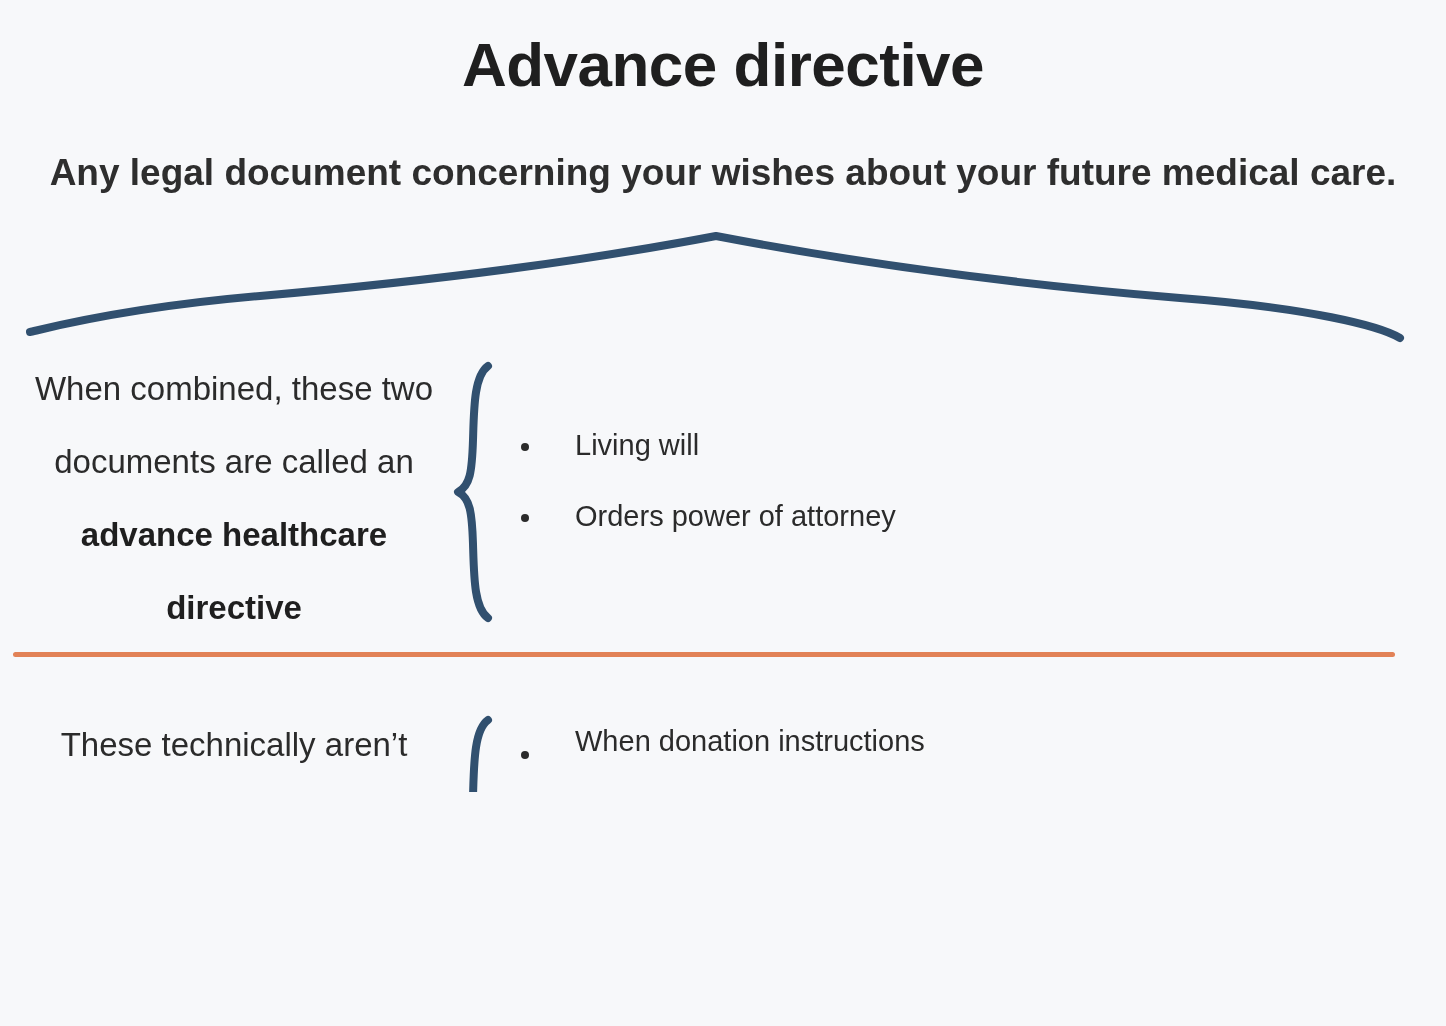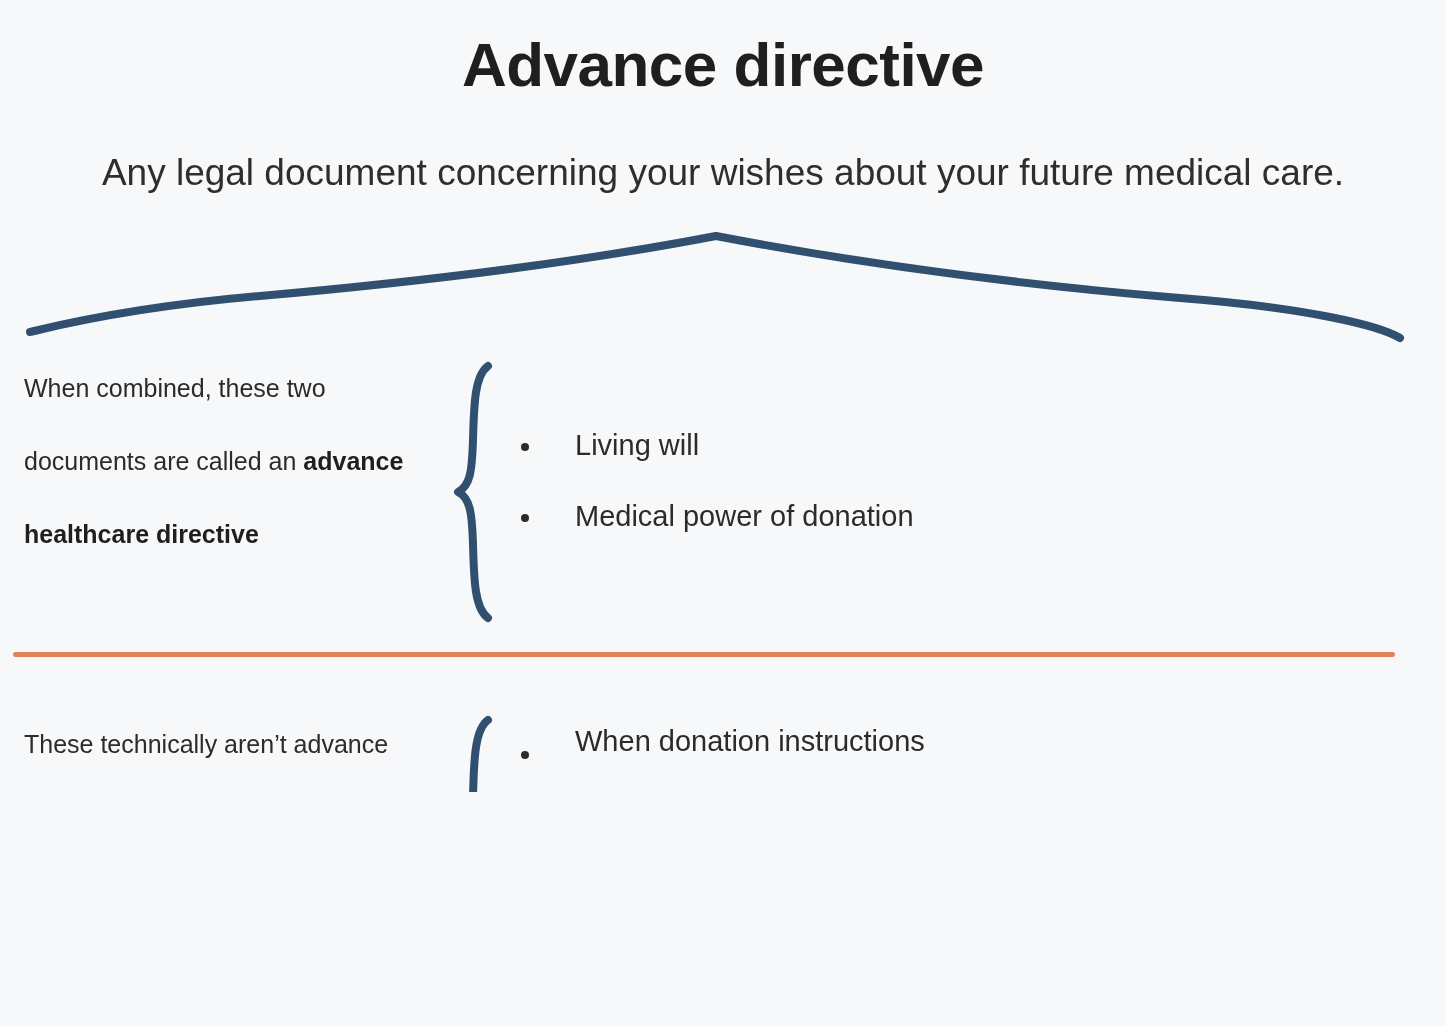"Any legal document concerning your" .subtitle { font-weight: 400 -> 700 }
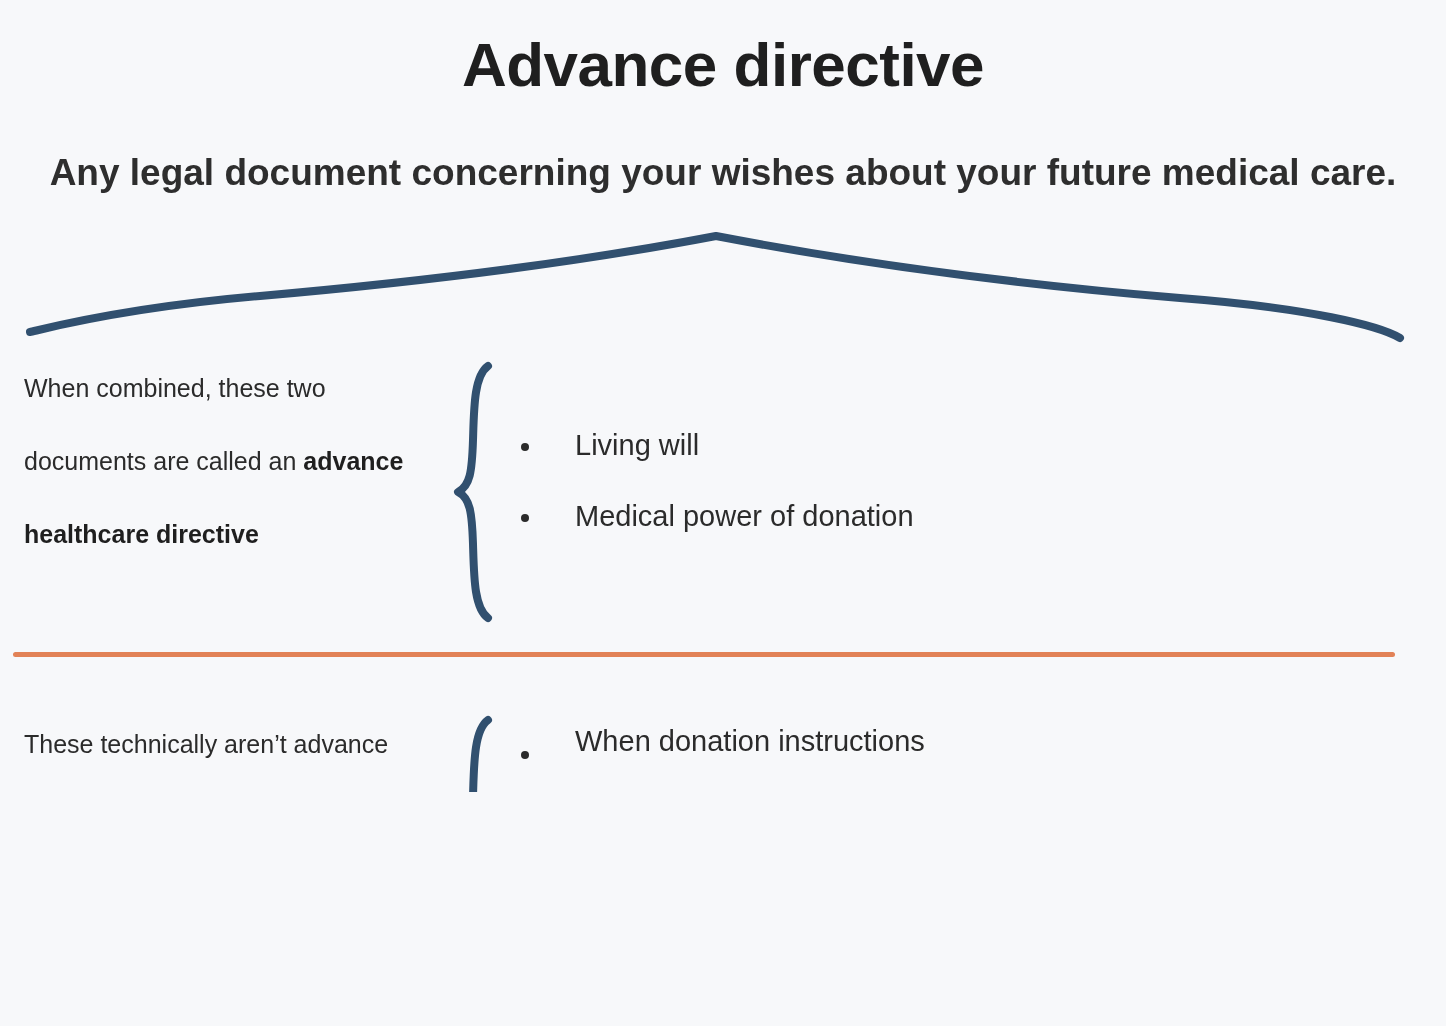"When combined, these two documents" .lead { font-size: 25px -> 33px; text-align: none -> center }
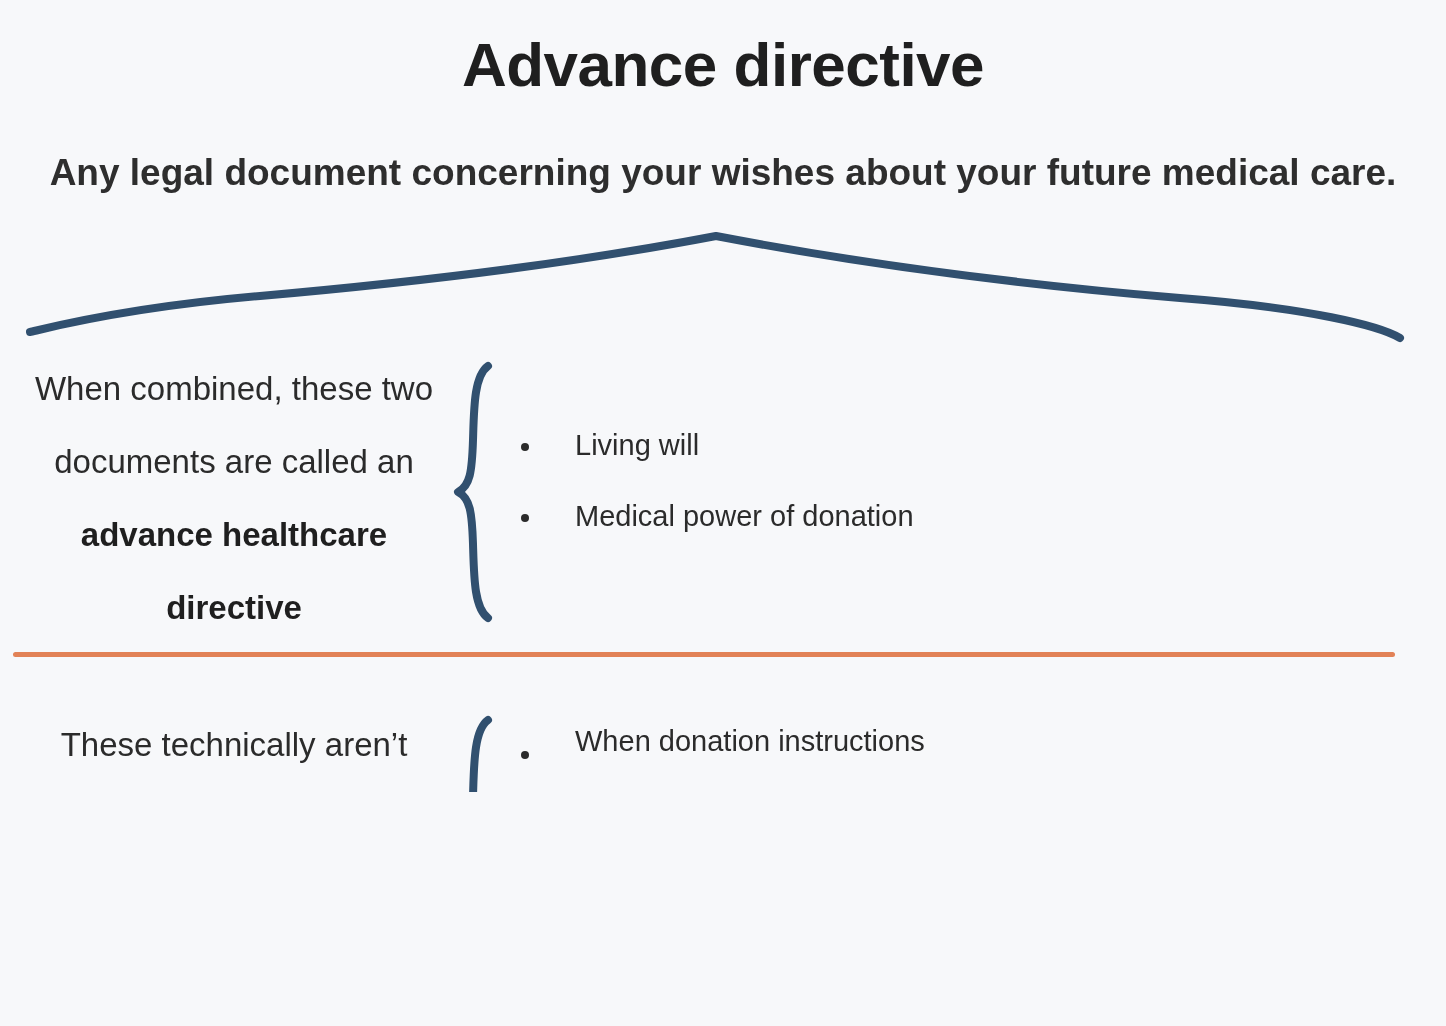"Medical power of donation" li { text: Medical power of donation -> Orders power of attorney }
